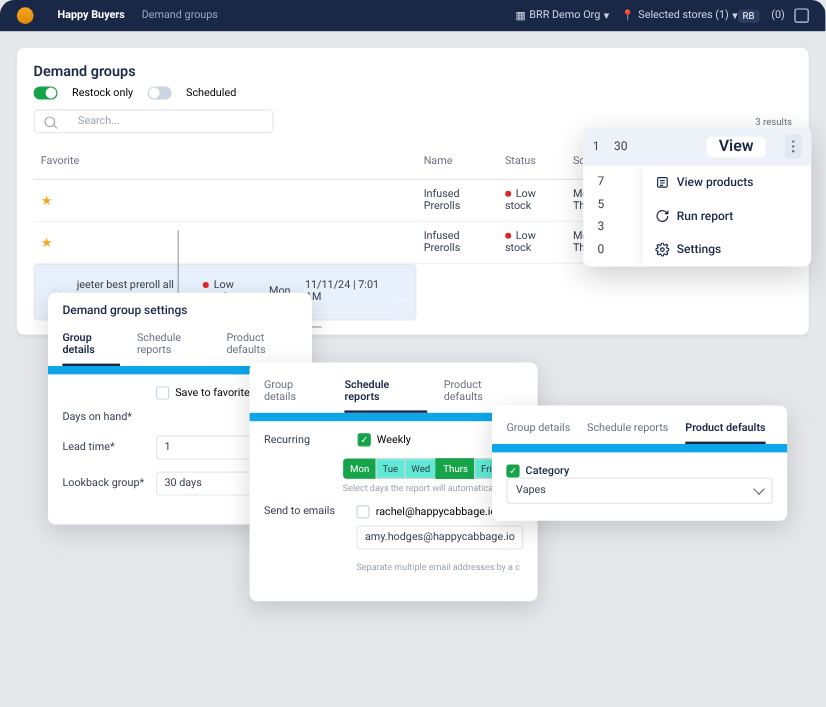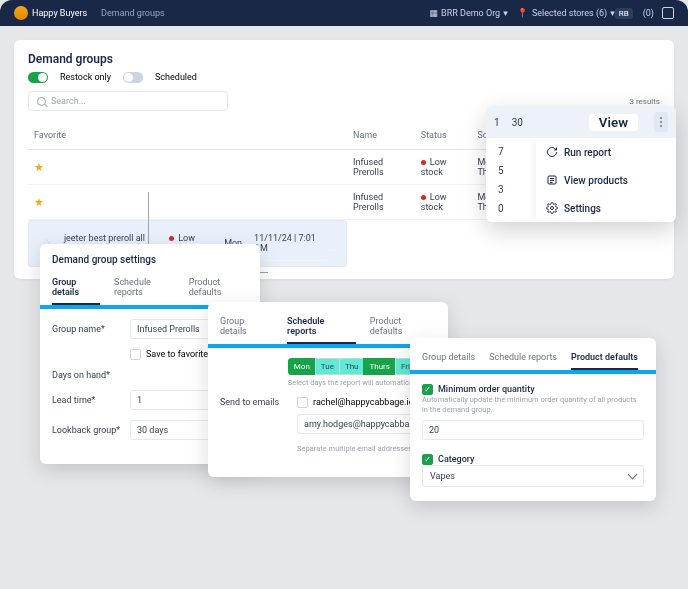"Happy Buyers" .logo { font-weight: 400 -> 700; gap: 4px -> 20px }
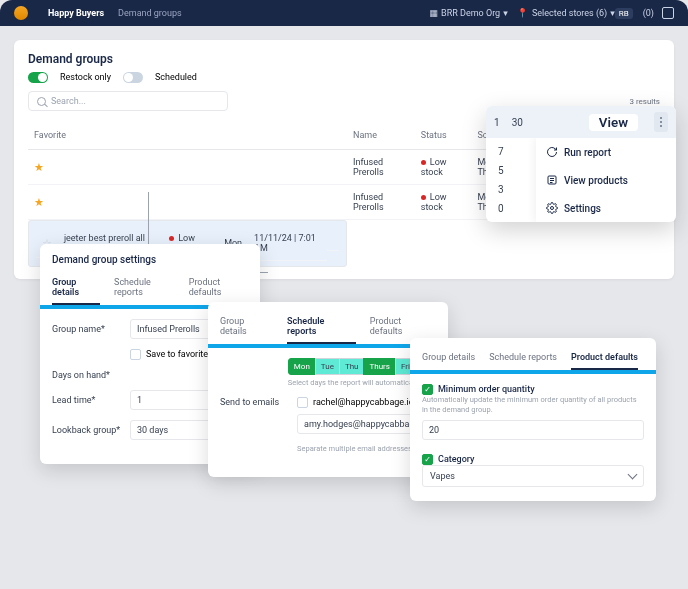"Selected stores (6)" span { text: 6 -> 1 }
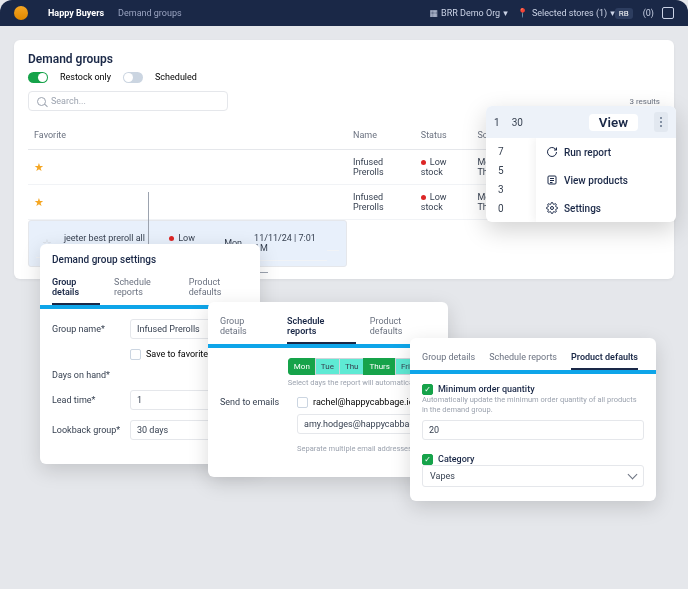"Restock only" .filters { align-items: none -> center }
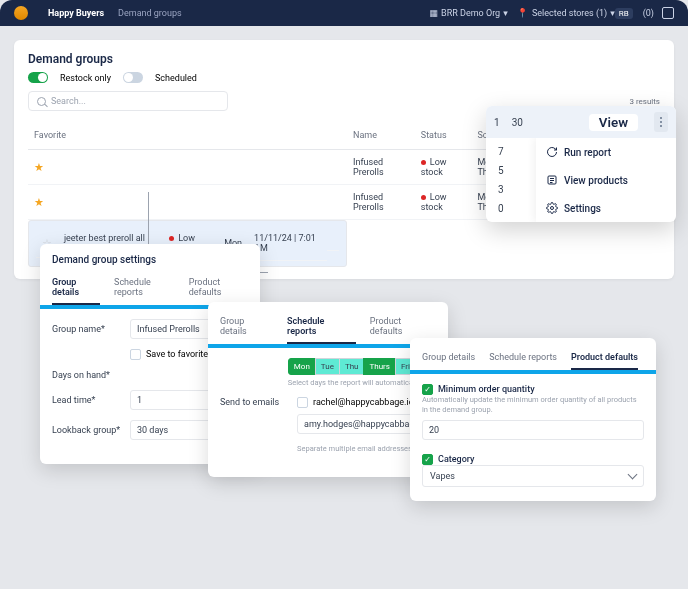"Search..." .search { gap: 5px -> 19px }
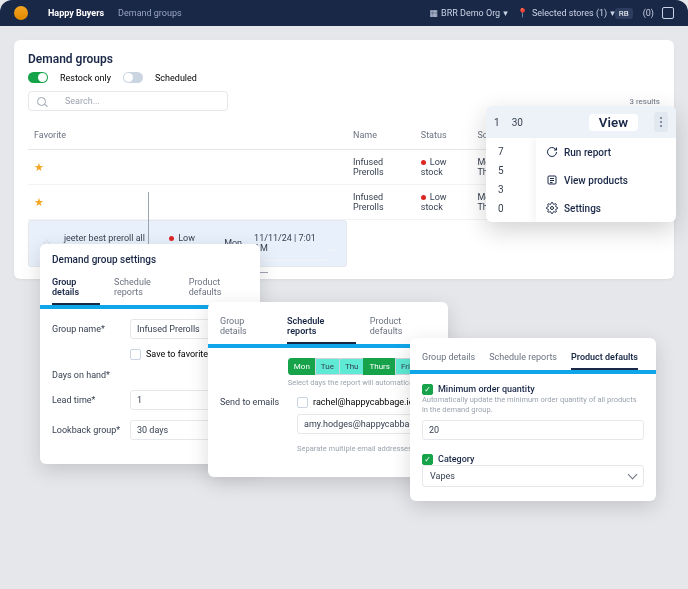"Run report" div.menu-item { order: before "View products" -> after "View products" }
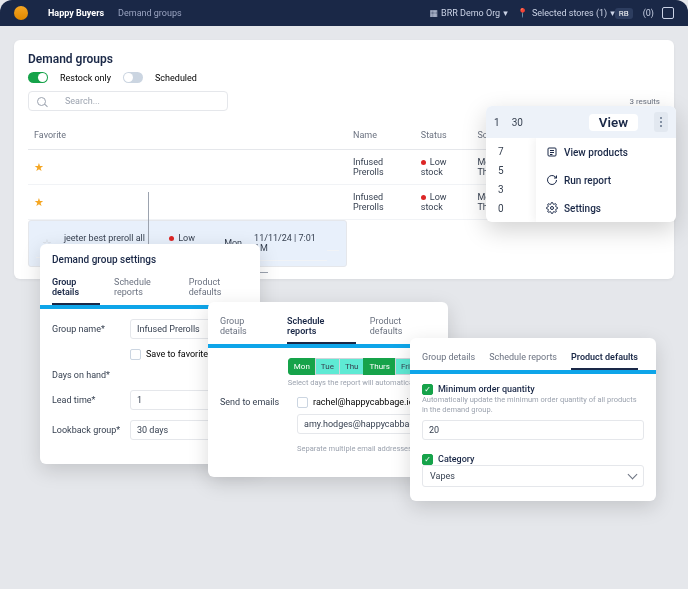"Group details" .tabs { border-bottom: 4px solid #0ea5e9 -> 7px solid #0ea5e9 }
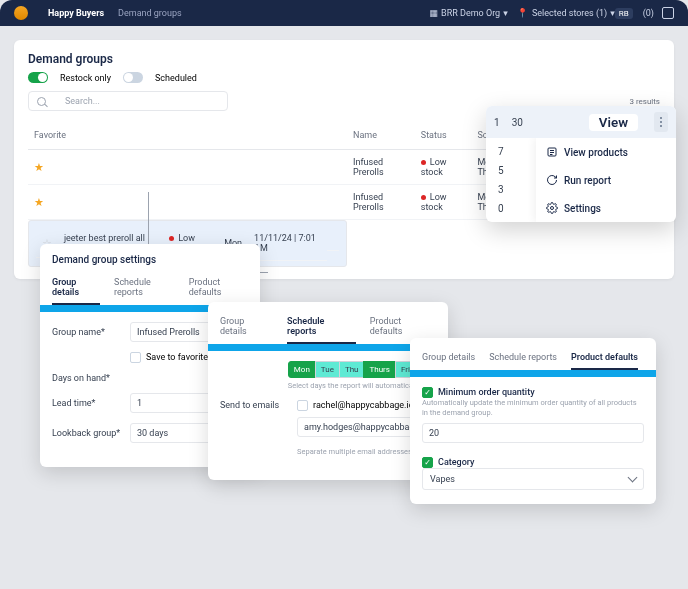"Group name*" div.frow { html: <div> <div>Group name*</div> <div>Infused Prerolls</div> </div> -> none }
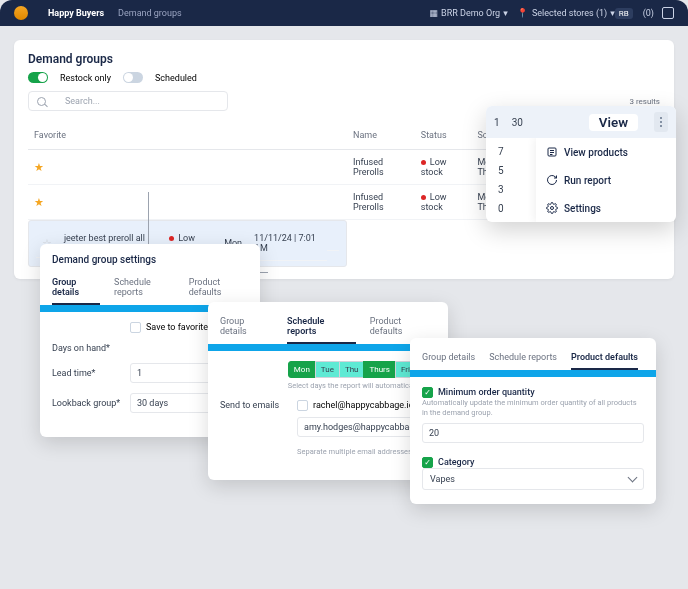"Recurring" div.frow { html: none -> <div> <div>Recurring</div> <div><span>✓</span><span>Weekly</span></div> </div> }
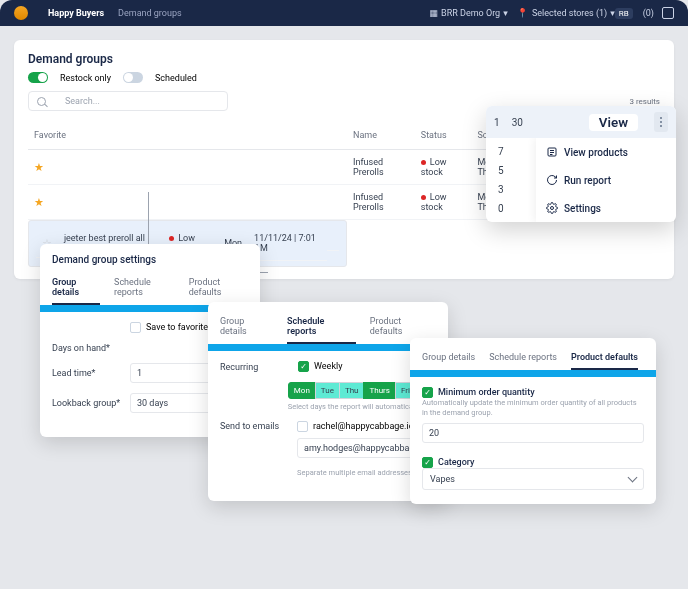"Thu" div.day { text: Thu -> Wed }
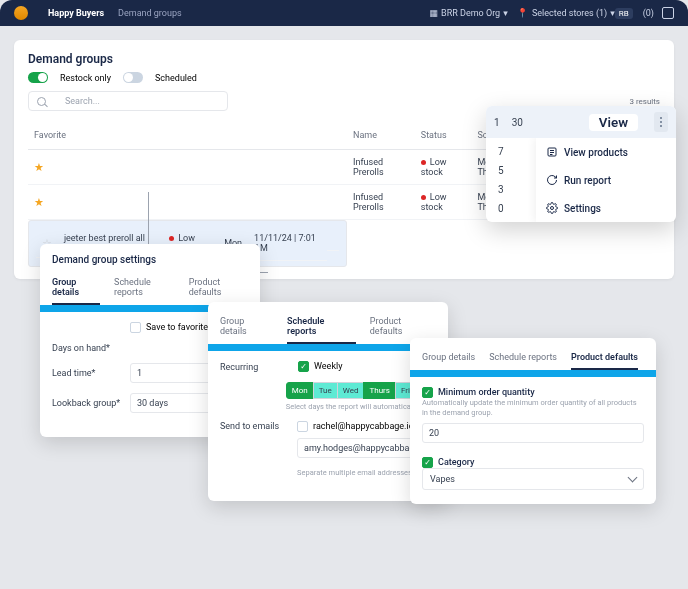"✓ Minimum order quantity" div { html: <div> <div><span>✓</span><span>Minimum order quantity</span></div> <div>Automatically update the minimum order quantity of all products in the demand group.</div> <div>20</div> </div> -> none }
